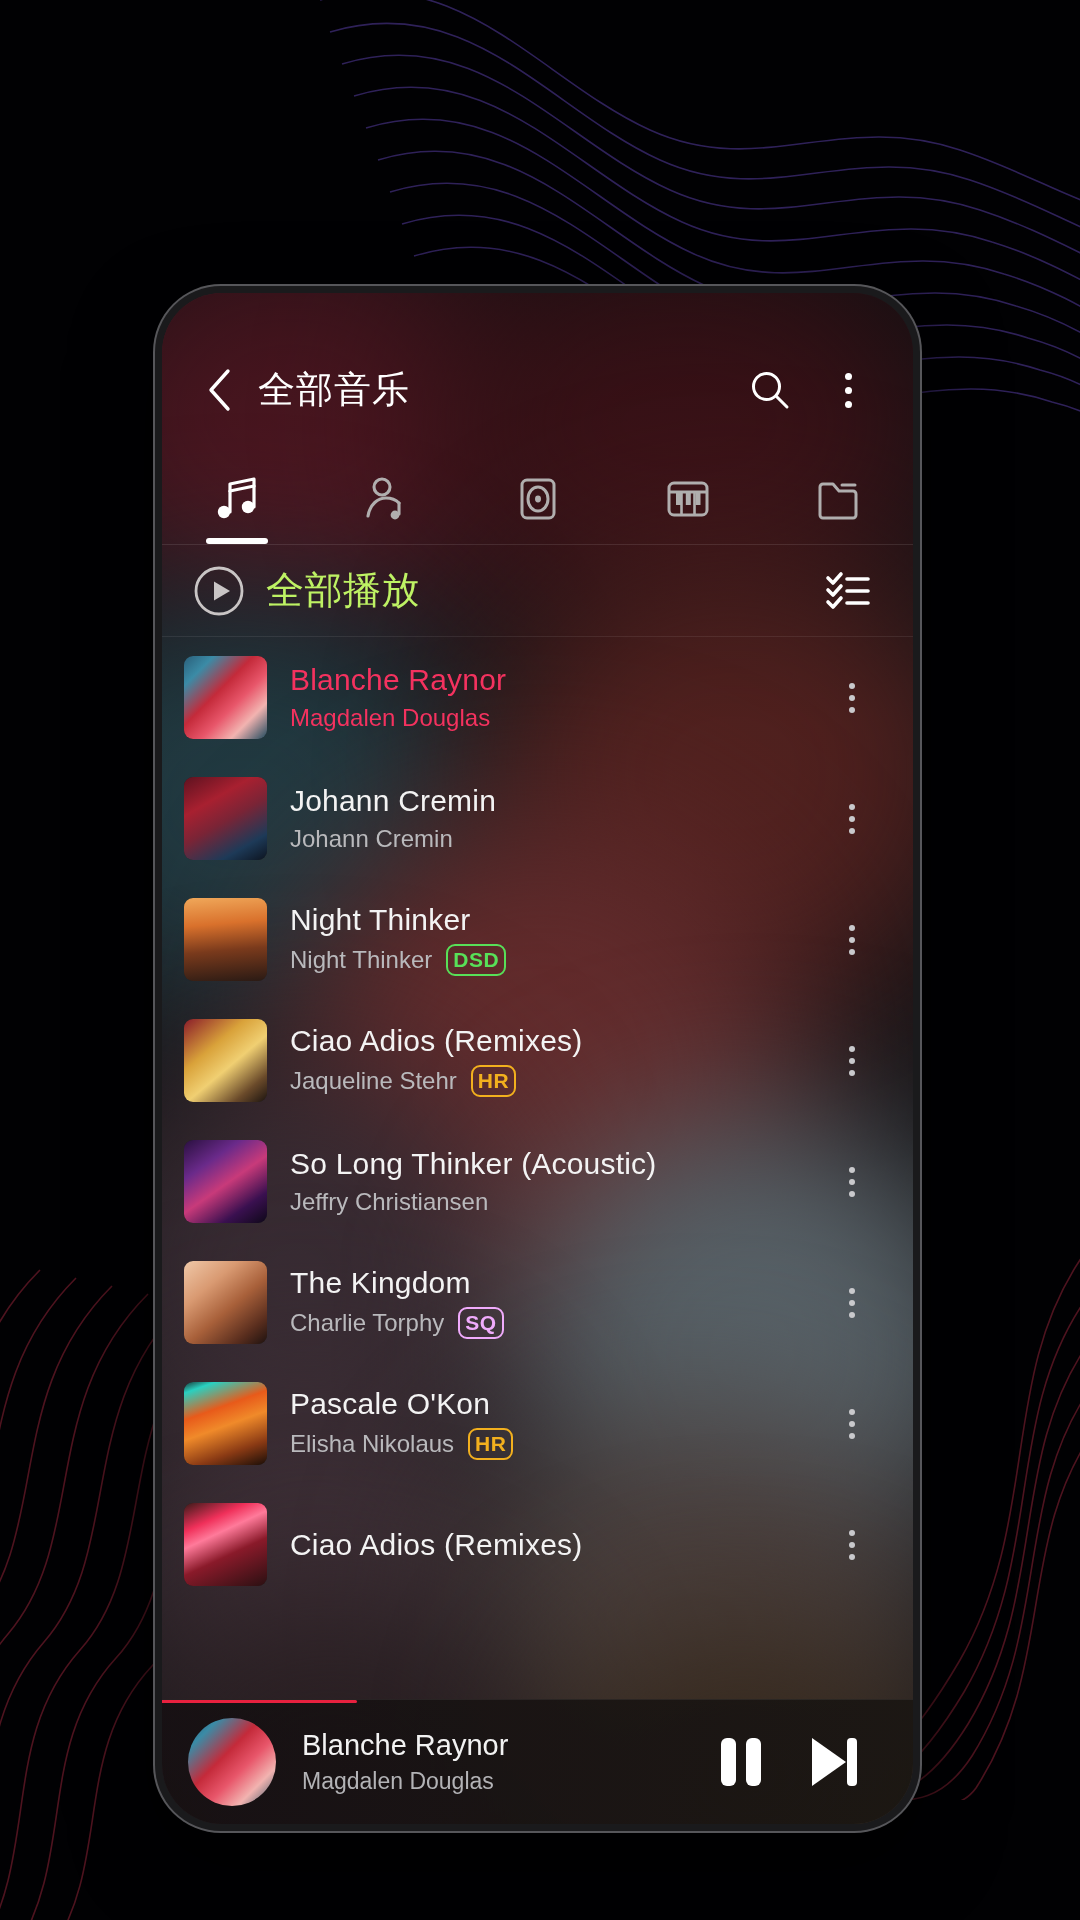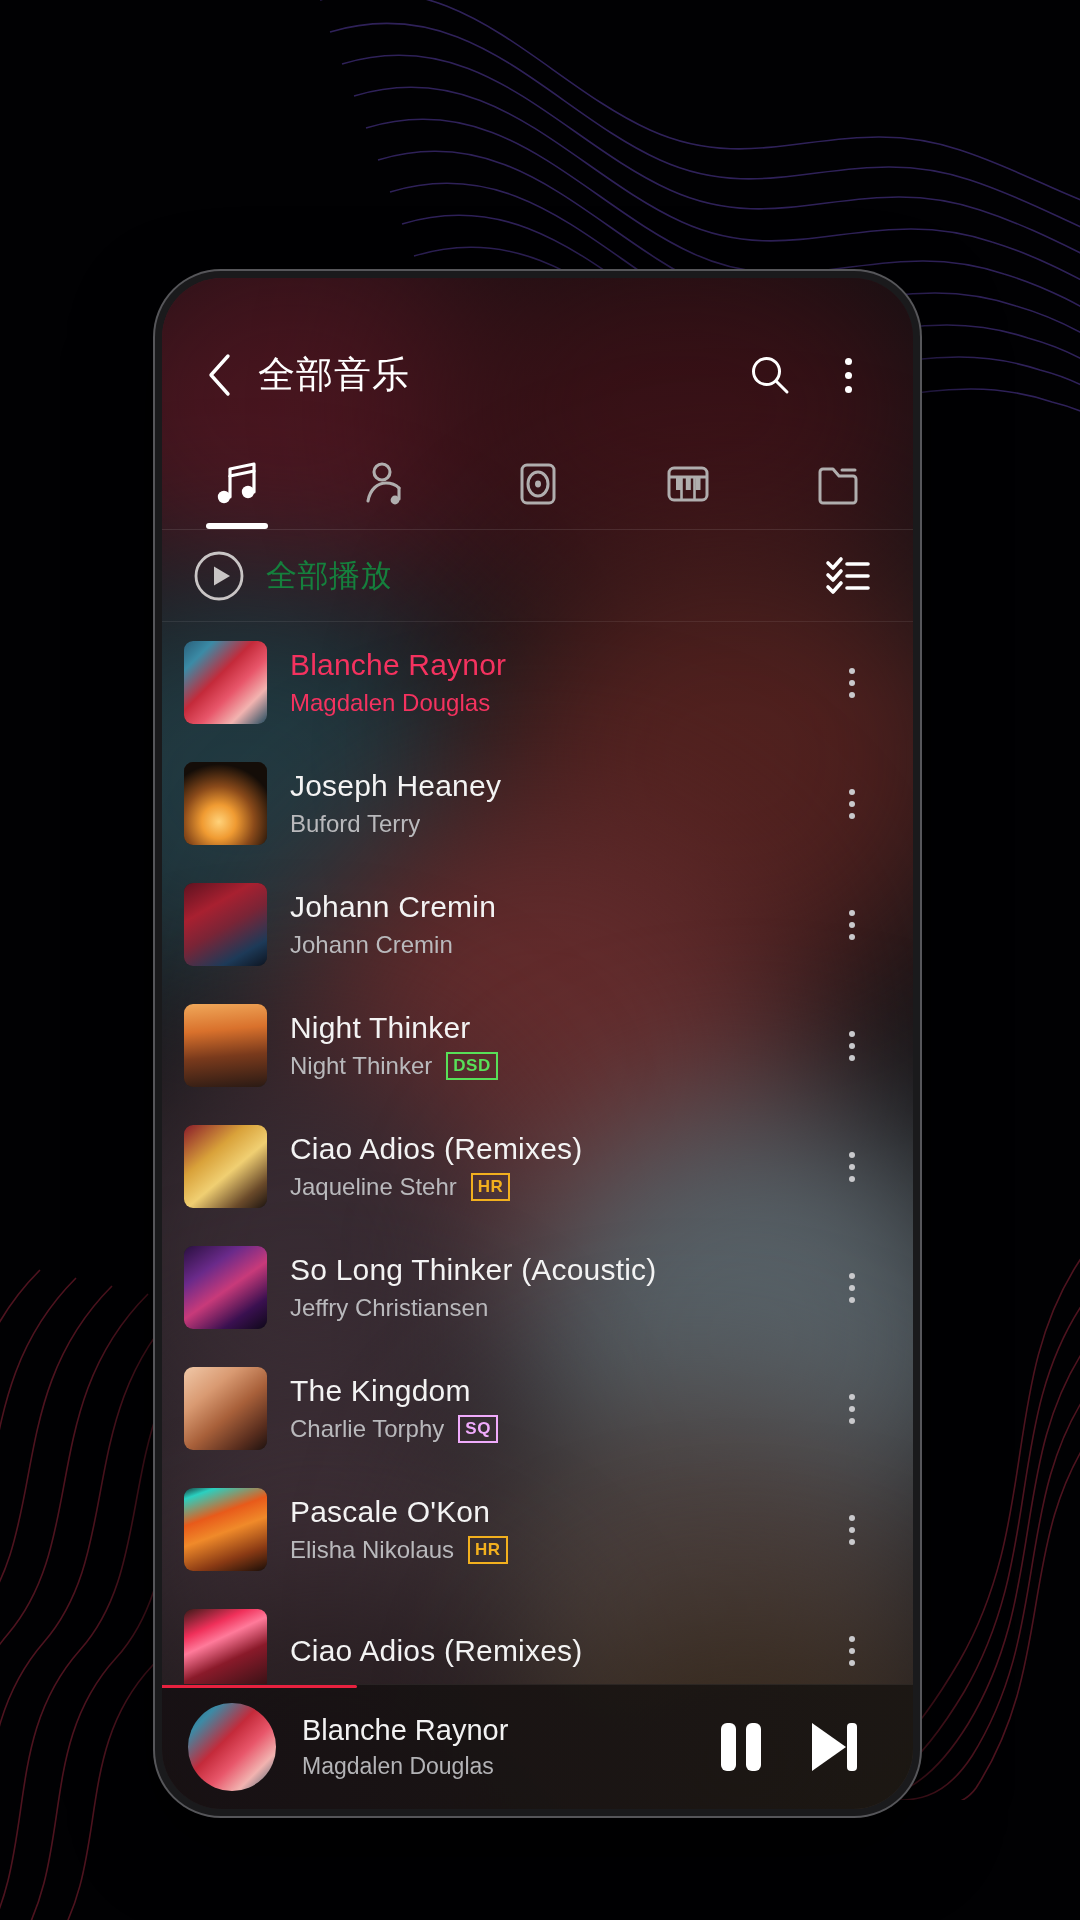"全部音乐" #phone { top: 271px -> 286px }
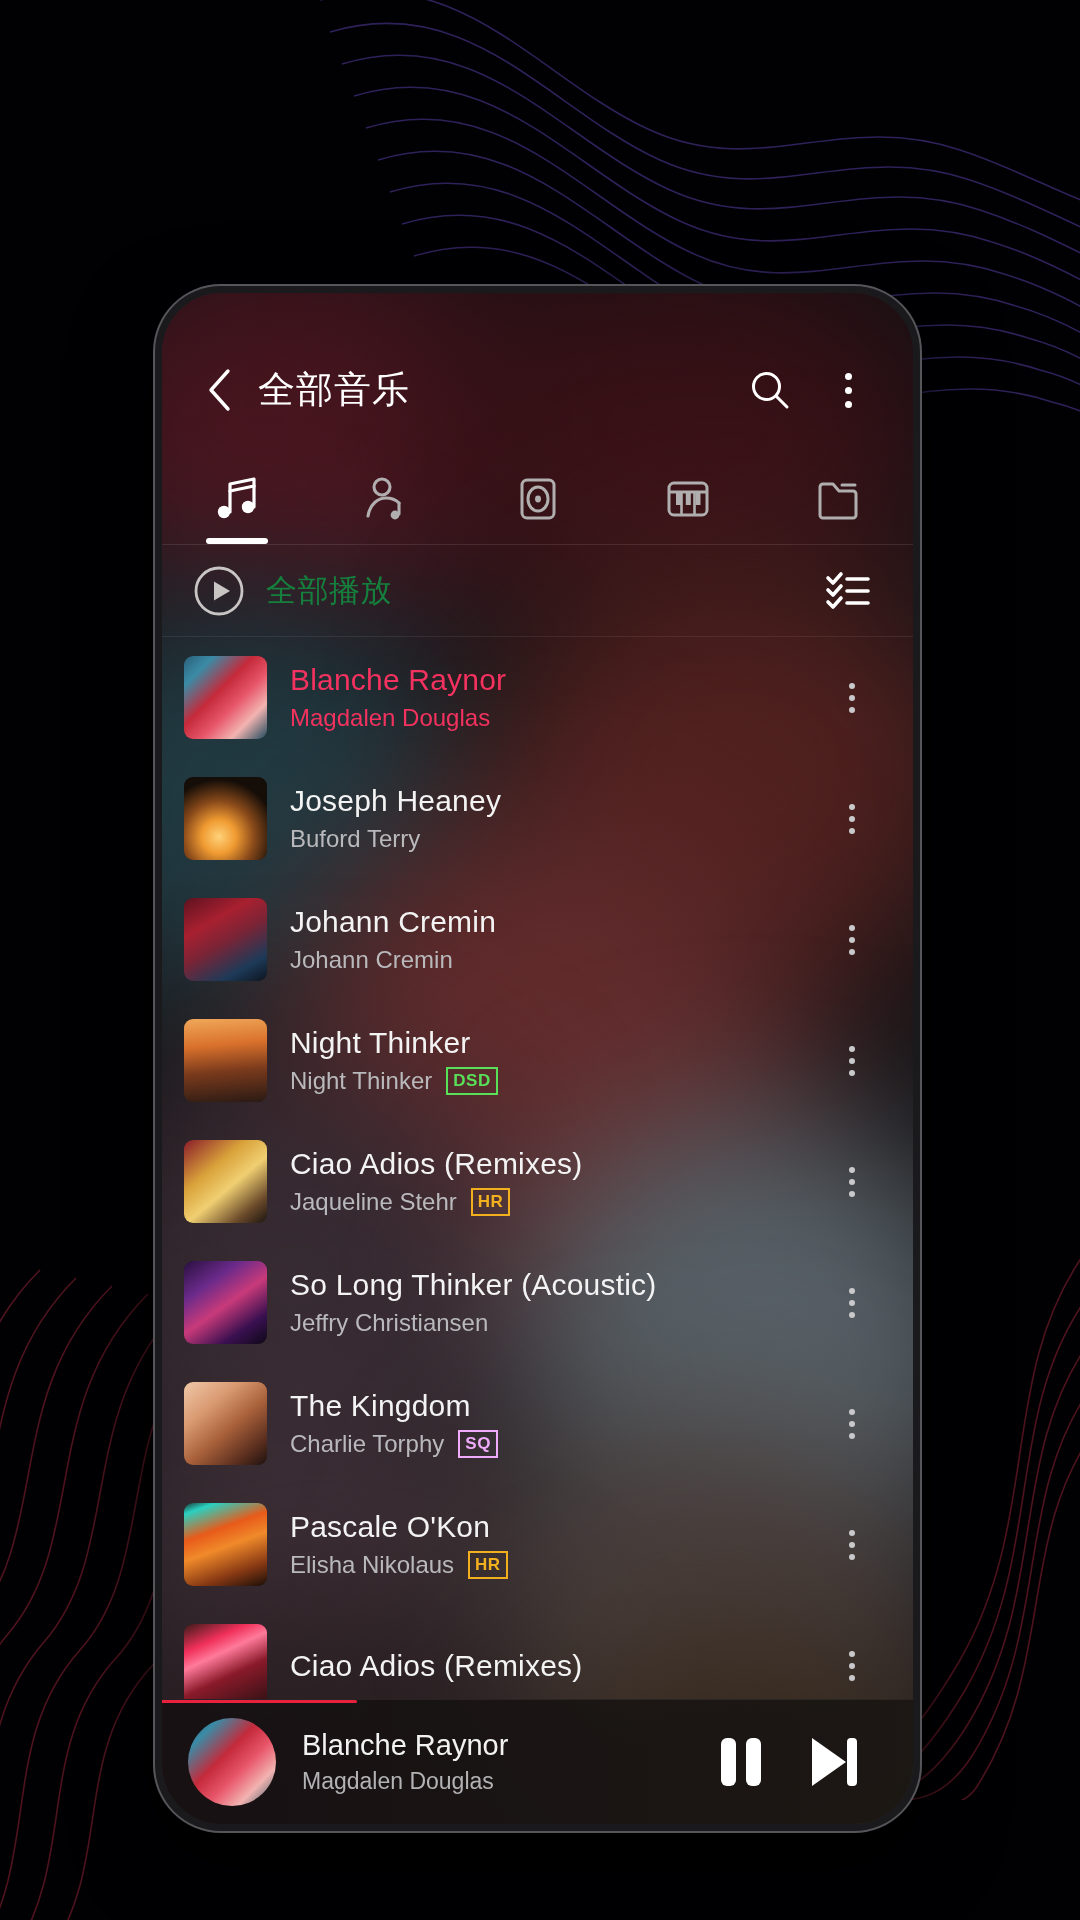"全部播放" #playall-label { color: #15803d -> #bef264; font-size: 31px -> 38px }
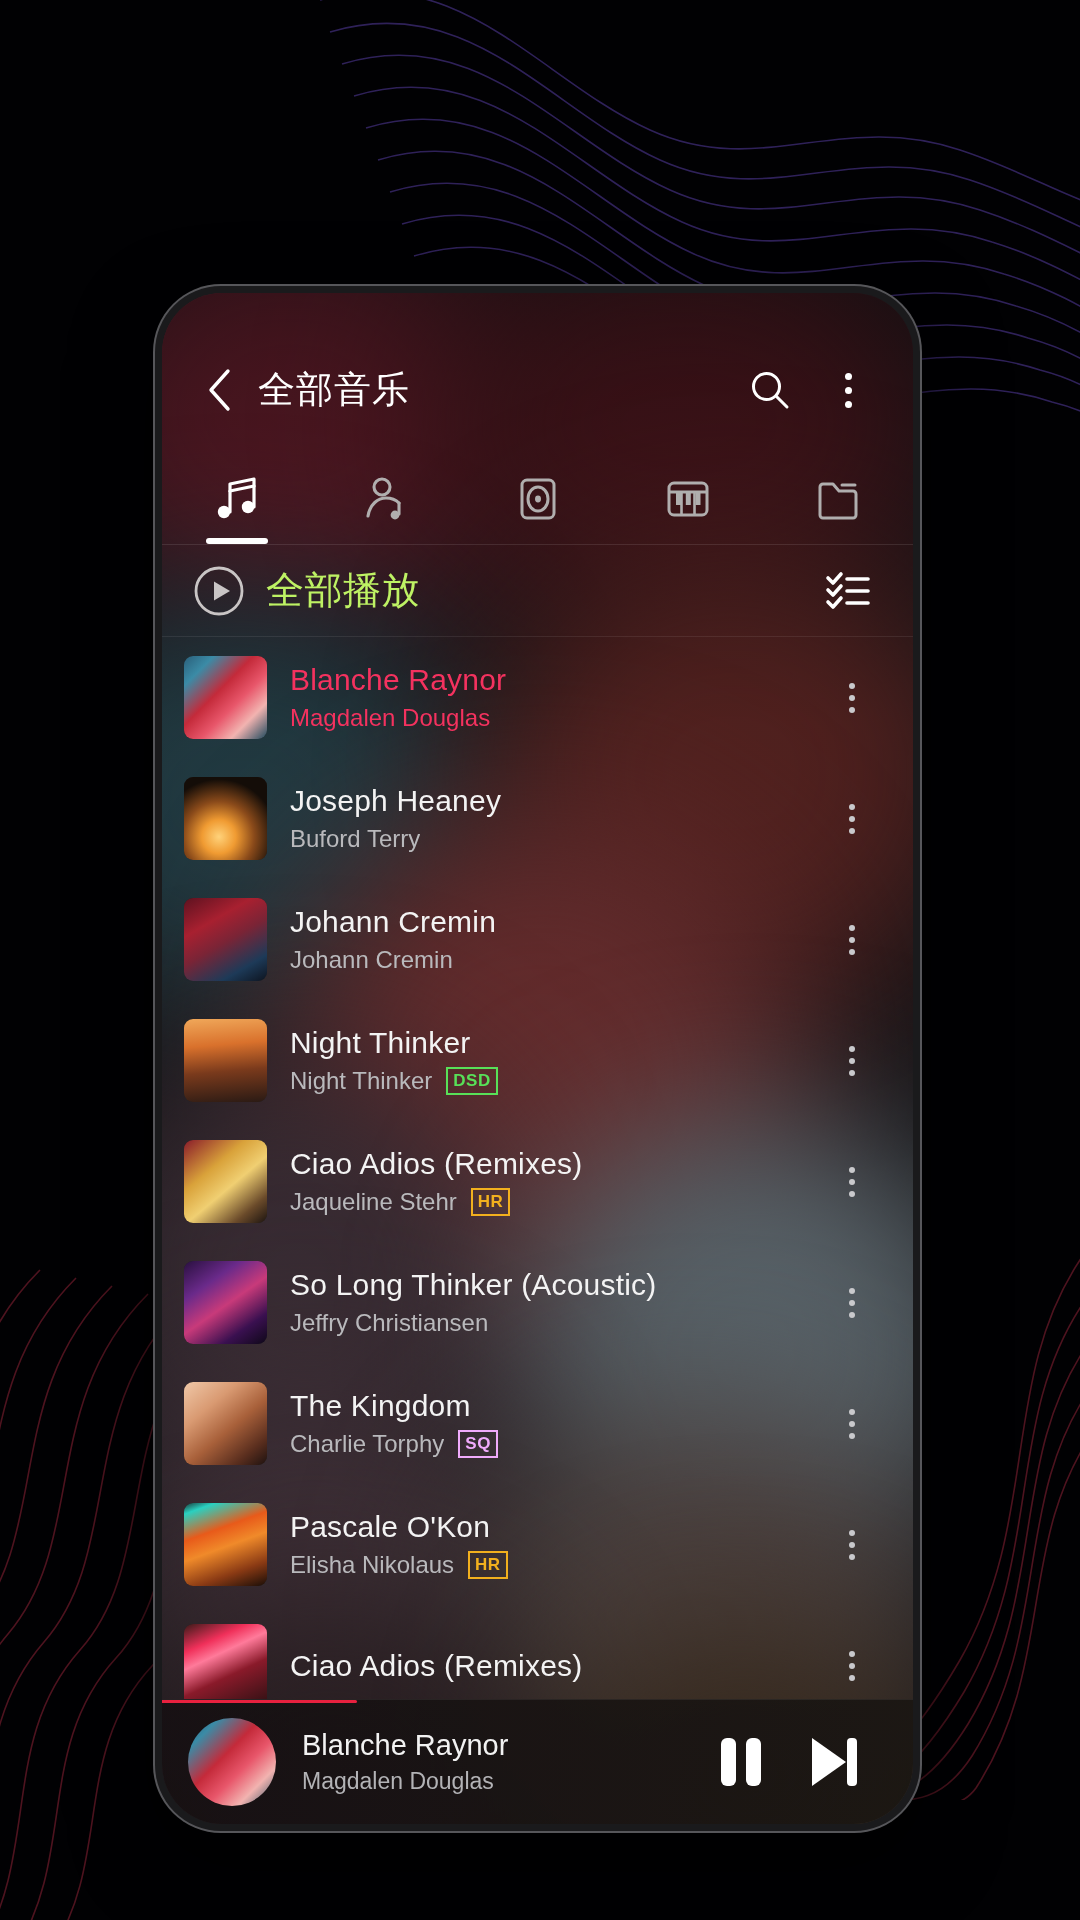"Joseph Heaney" div.song-row { html: <div> <div> <div></div> </div> <div> <div>Joseph Heaney</div> <div> <div>Buford Terry</div> </div> </div> <div> <span> <i></i> <i></i> <i></i> </span> </div> </div> -> none }
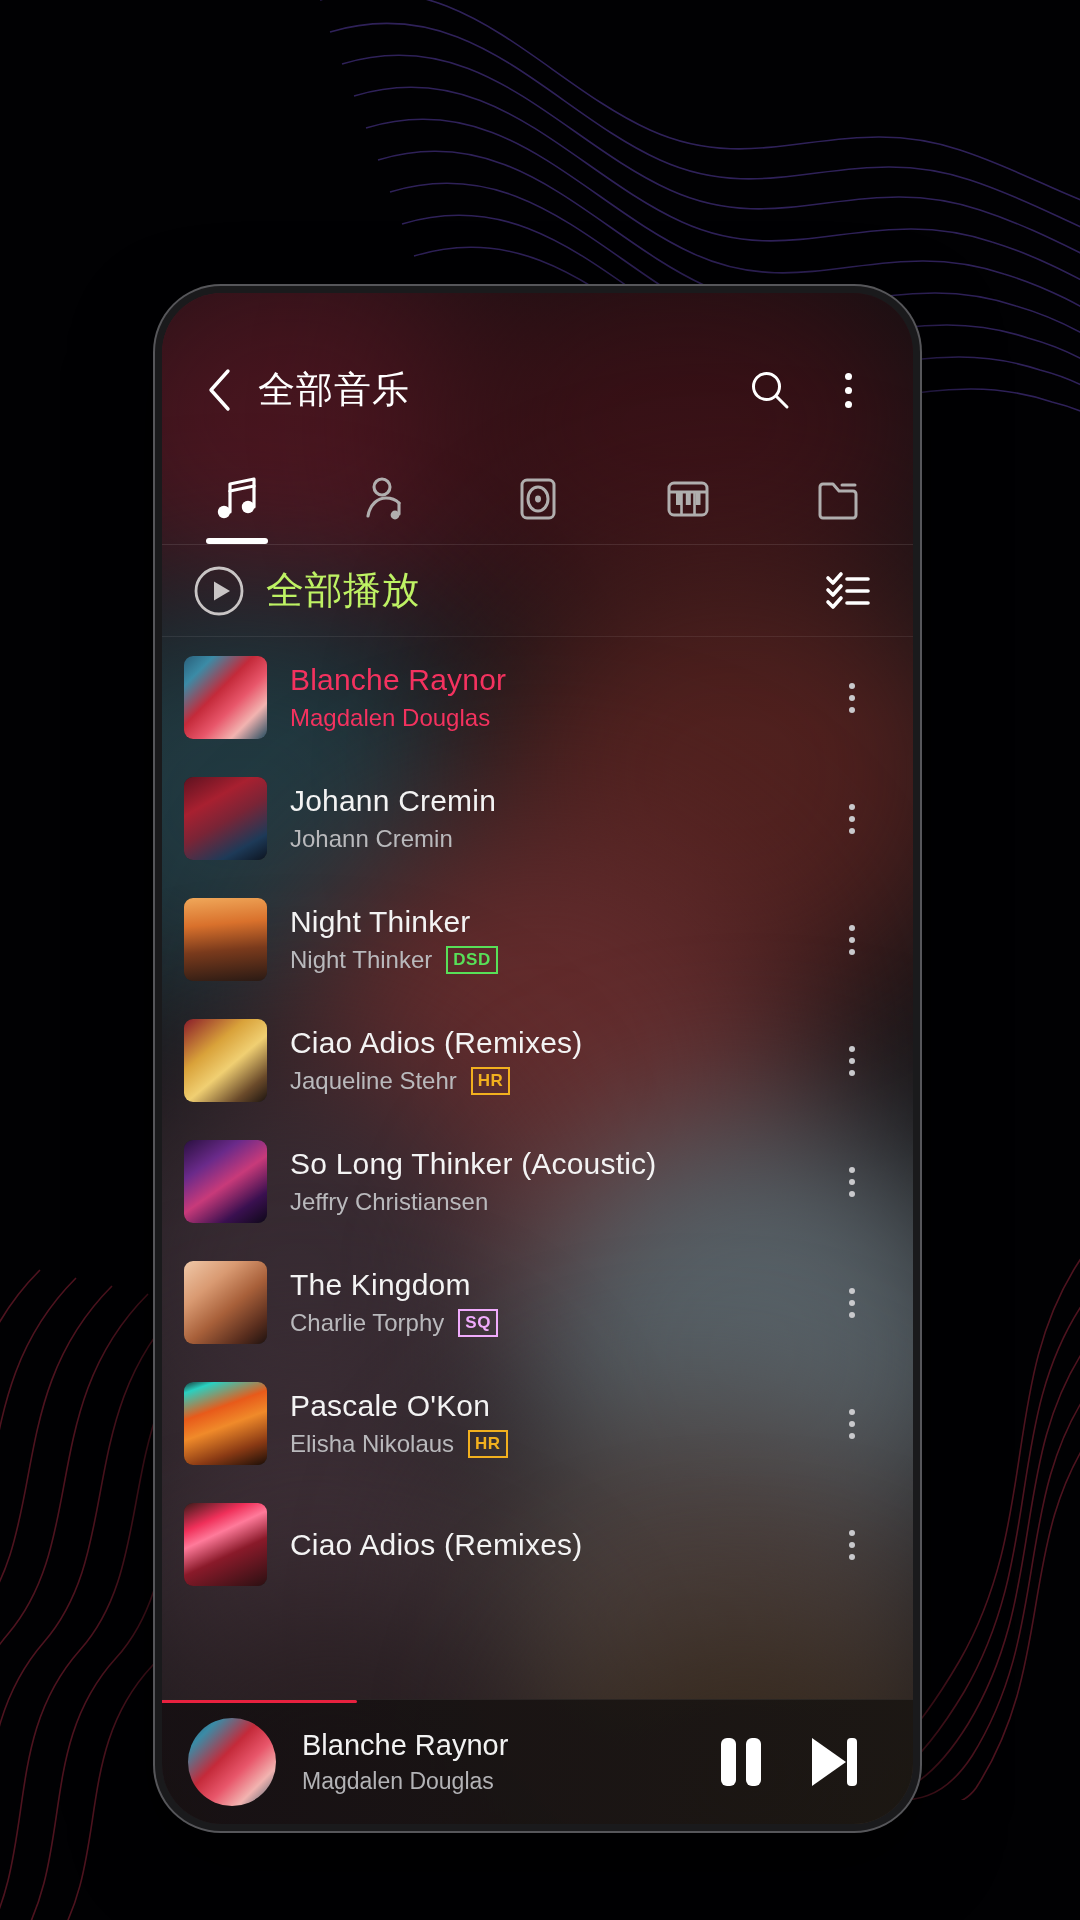"DSD" .badge { border-radius: 0 -> 9px; font-size: 17px -> 21px }
